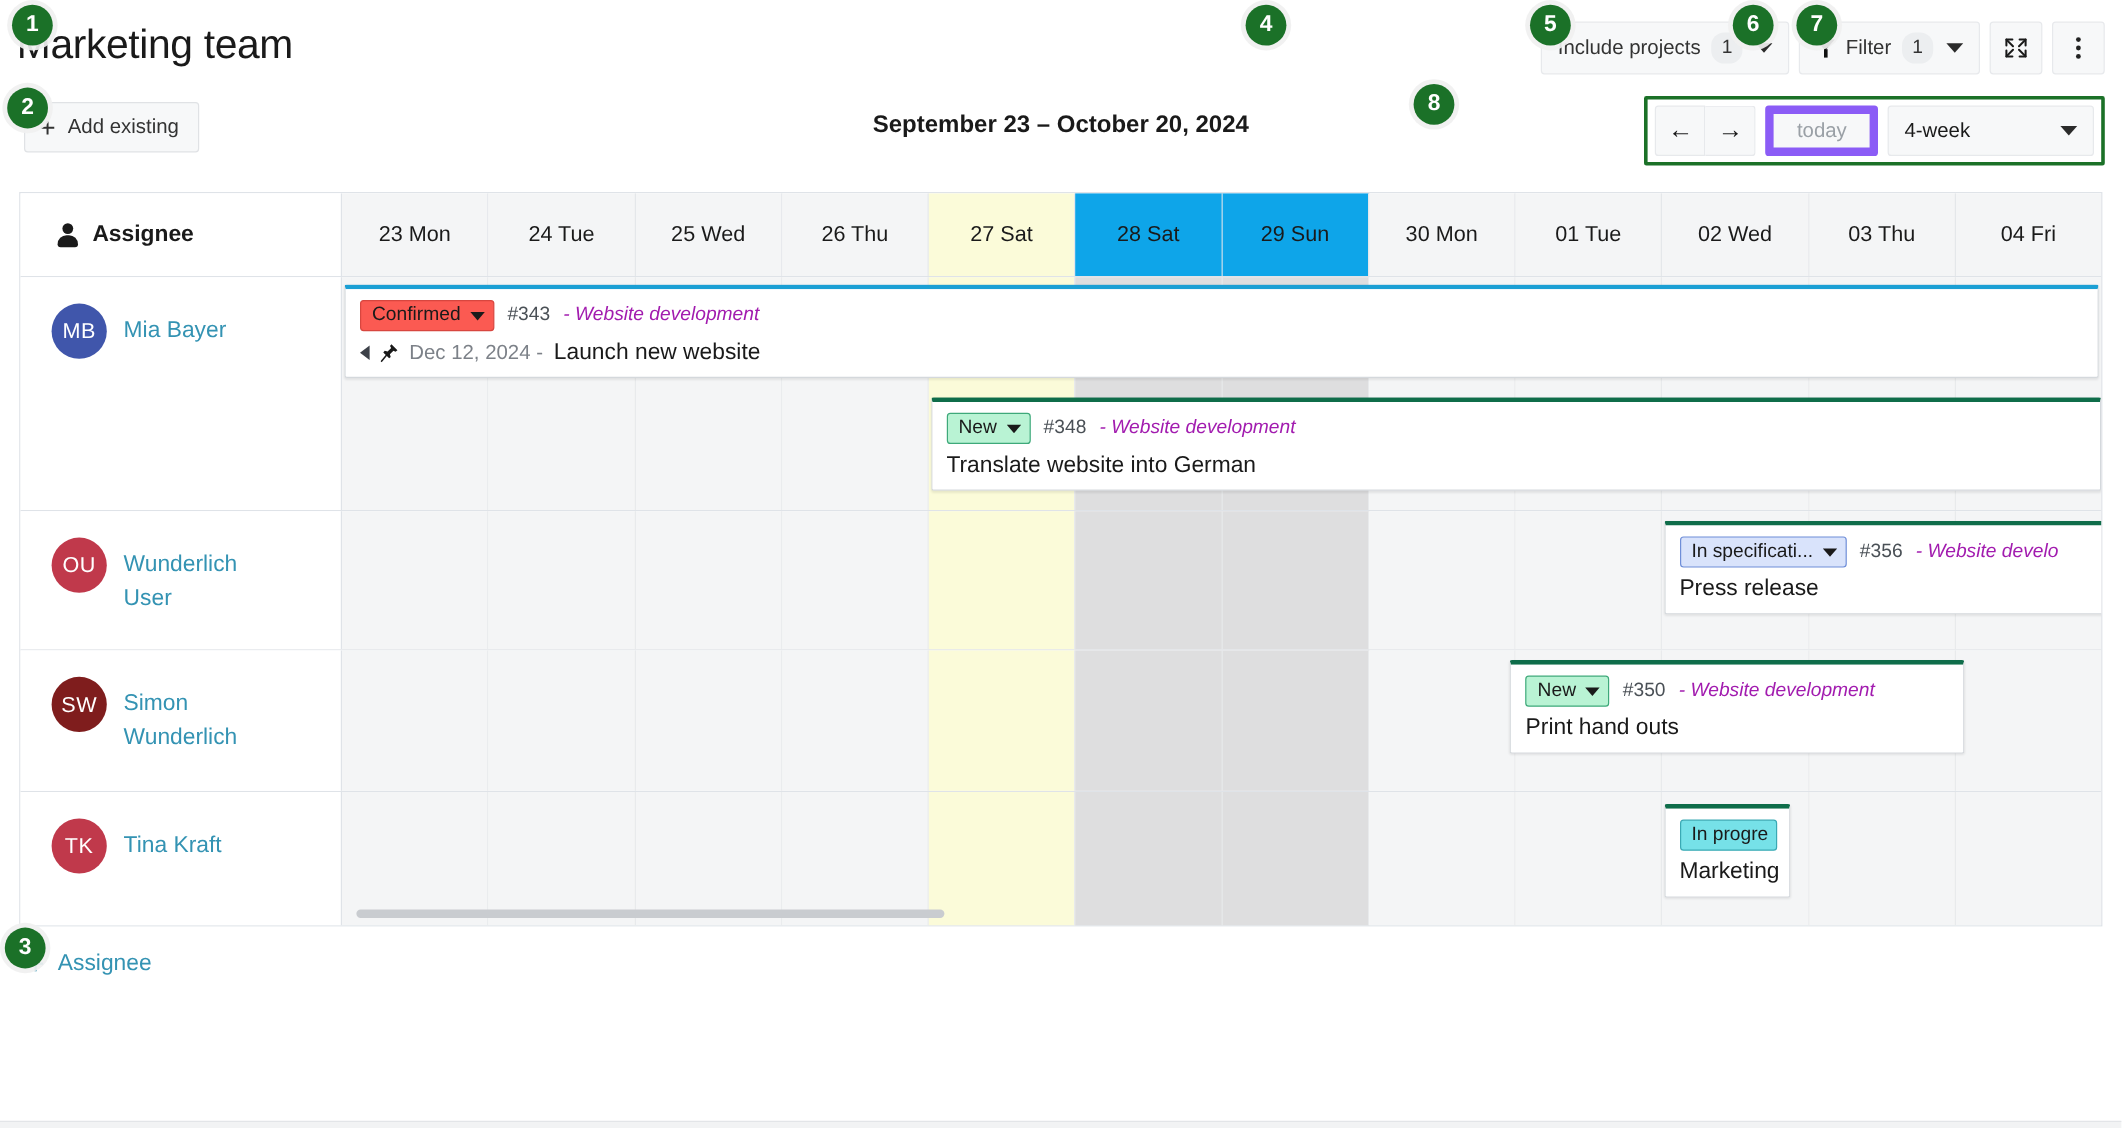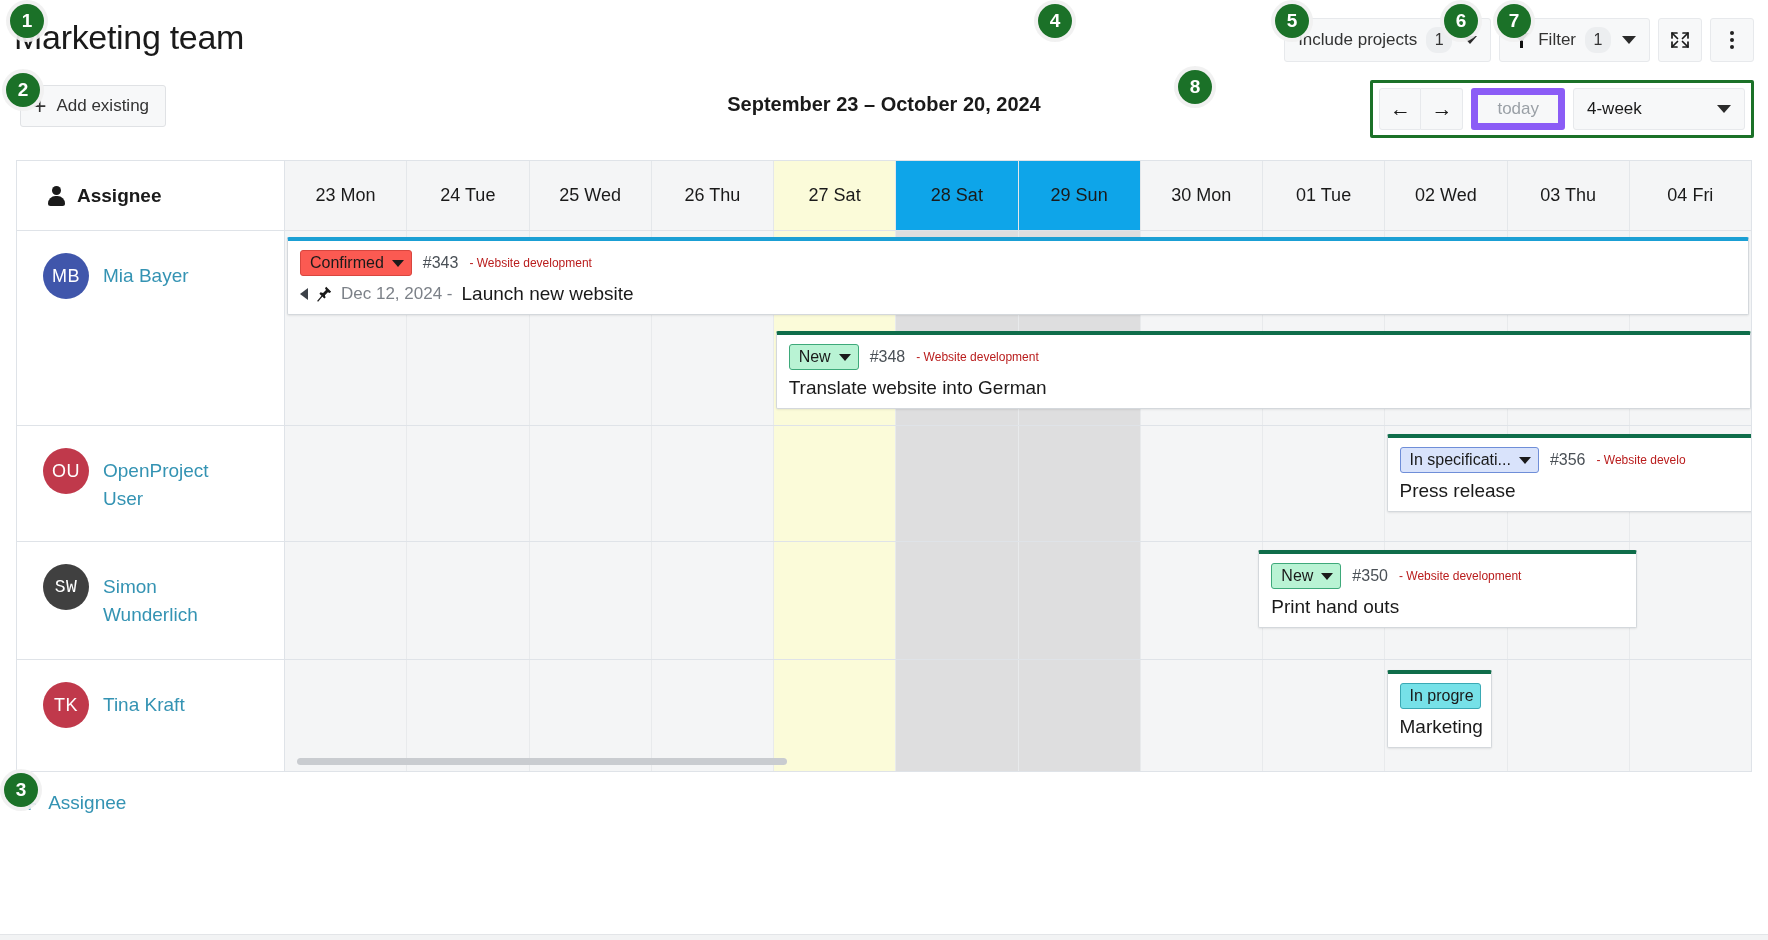"- Website development" .ev-proj { color: #b91c1c -> #a21caf; font-size: 12px -> 16px; font-style: none -> italic }
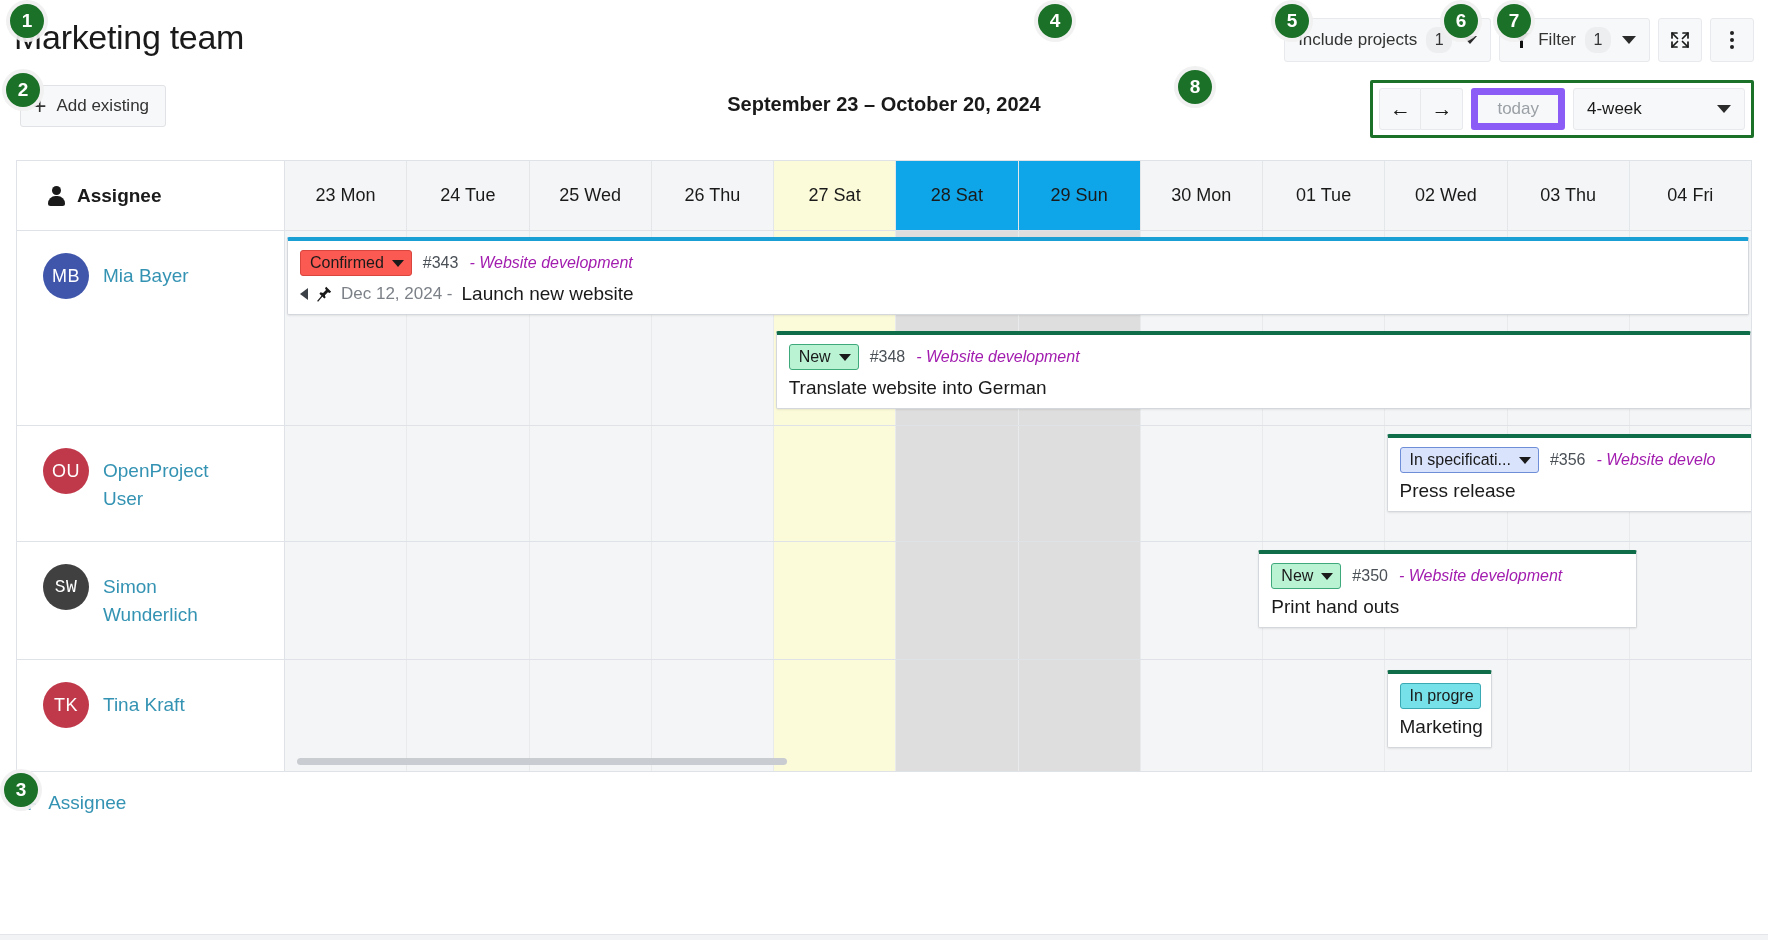"OpenProject User" div.assignee-name { text: OpenProject -> Wunderlich }
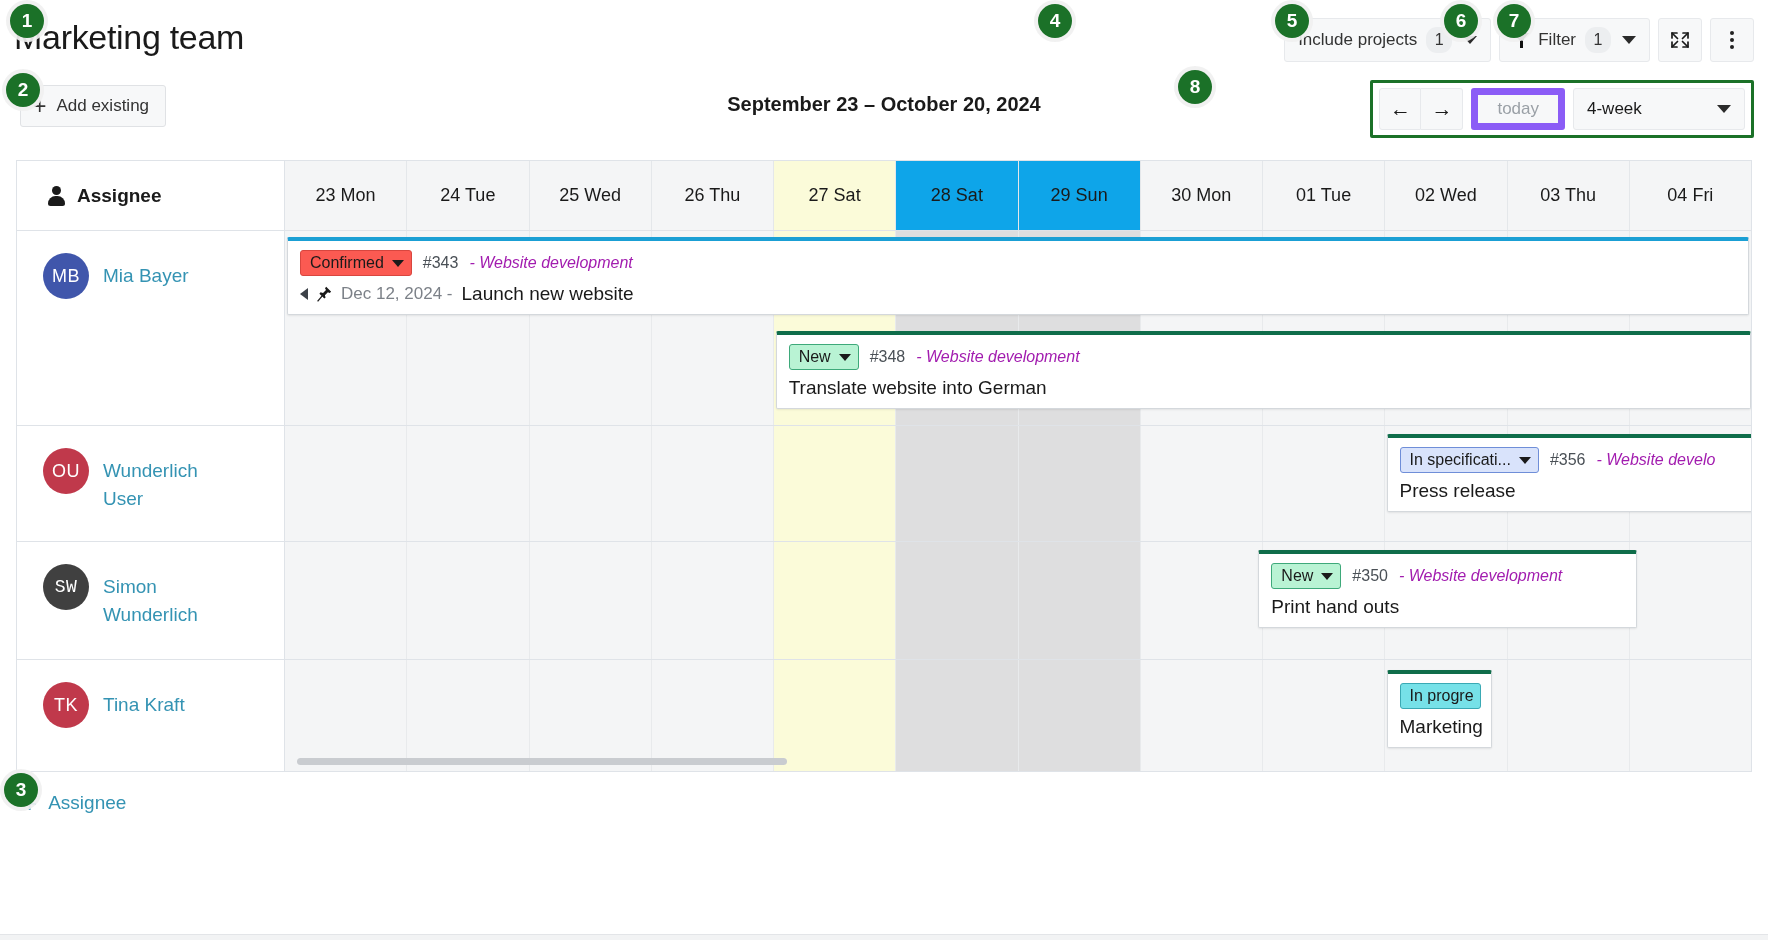"SW" div.avatar { background: #404040 -> #7f1d1d; font-family: Liberation Mono, monospace -> none }
